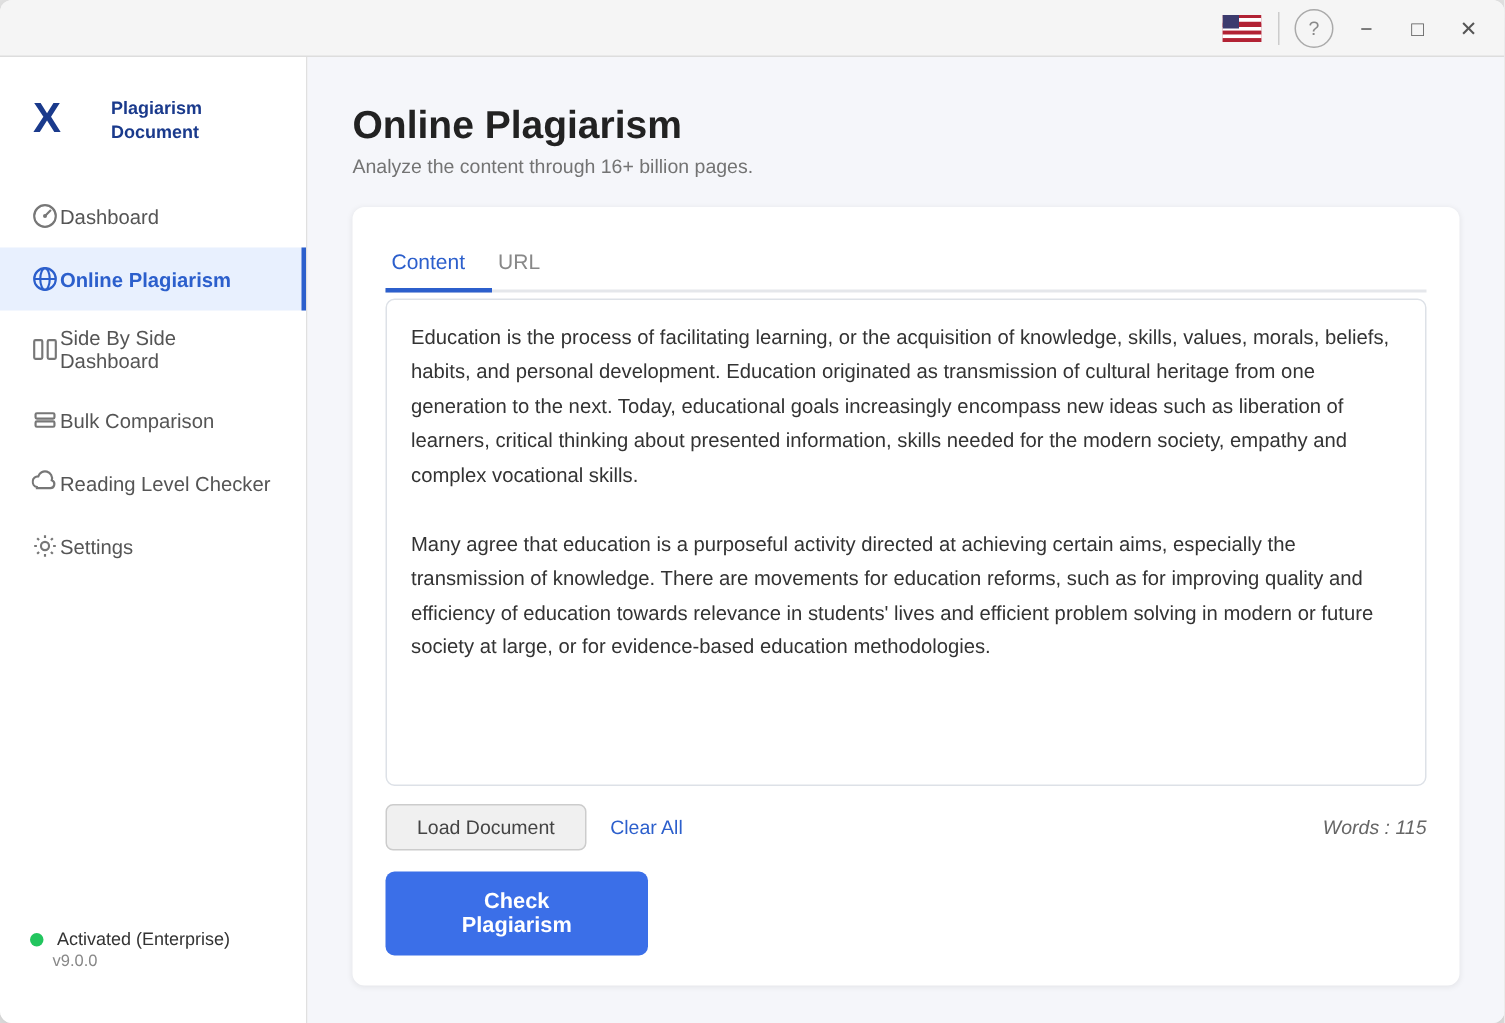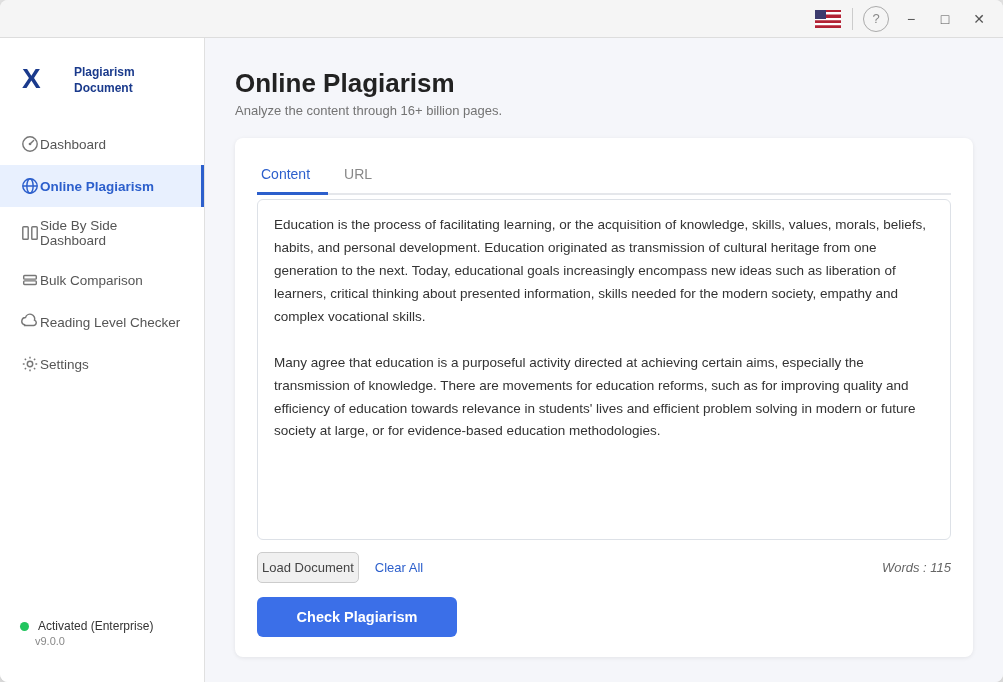"Content" .tabs { gap: 12px -> 0 }
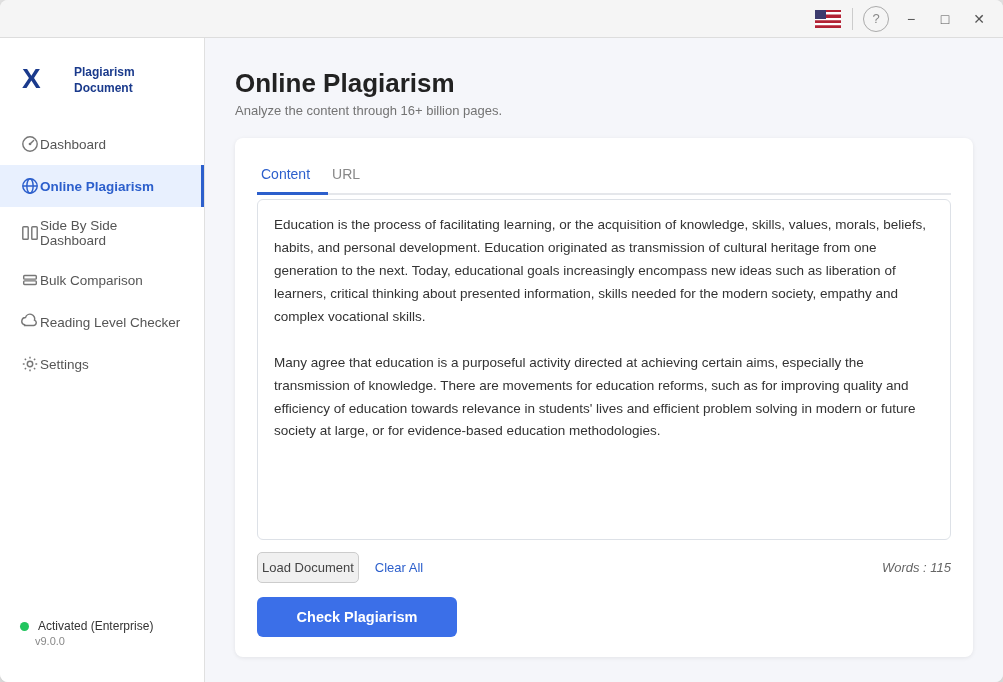"Load Document" .btn-load { padding: 7px 4px -> 7px 20px }
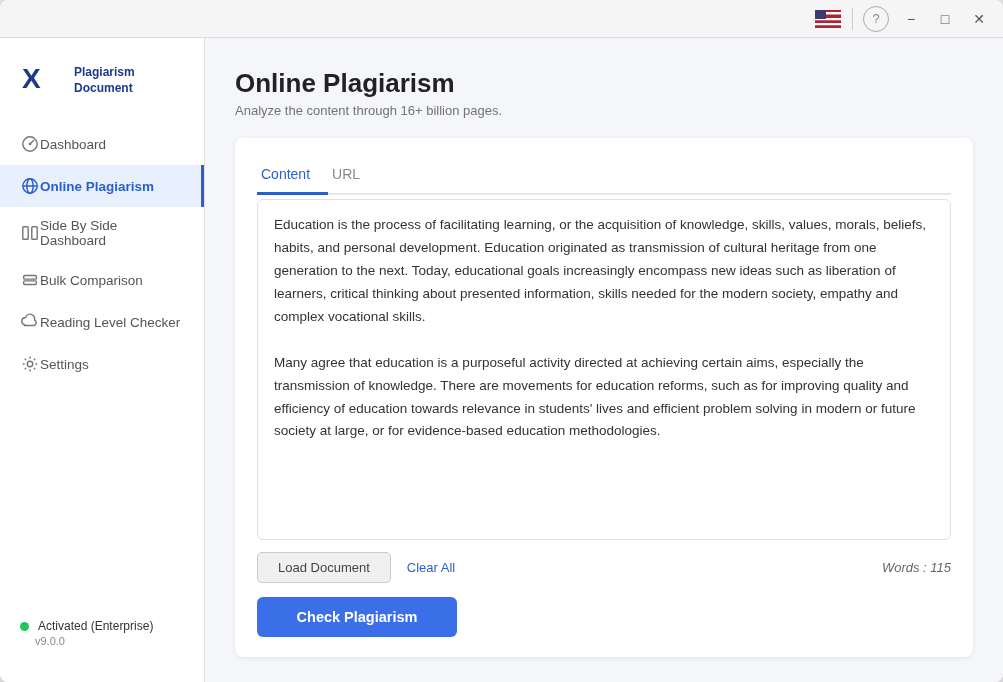"Check Plagiarism" .btn-check { width: 200px -> 175px }
